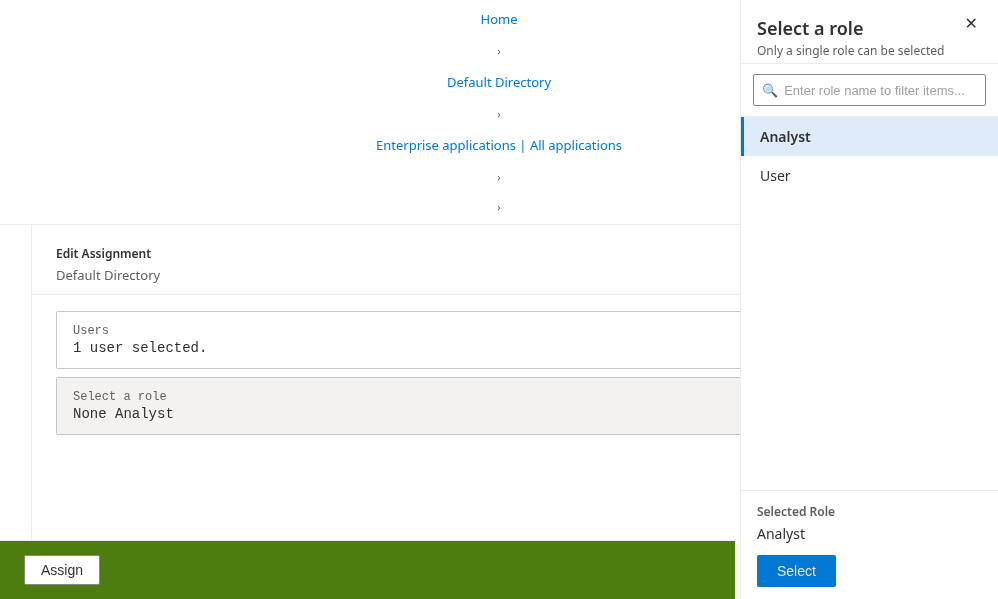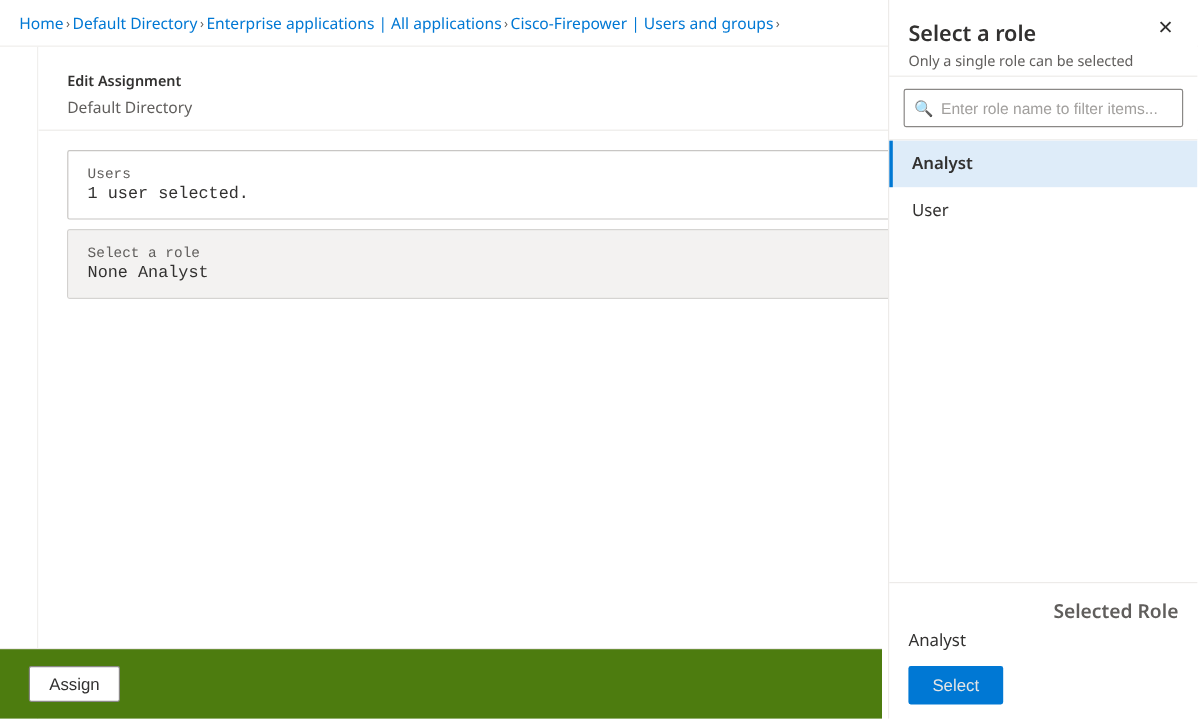"Home" .breadcrumb { flex-direction: none -> column; gap: 2px -> 15px }
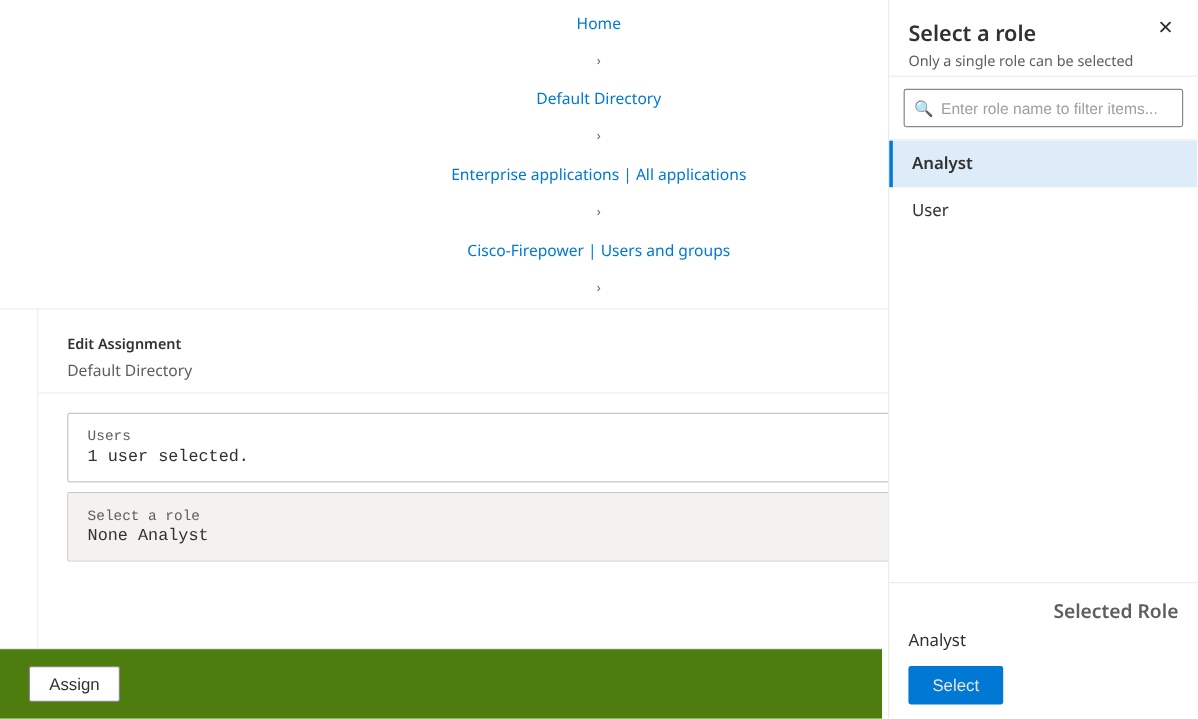"Cisco-Firepower | Users and groups" a { html: <a>Cisco-Firepower | Users and groups</a> -> none }
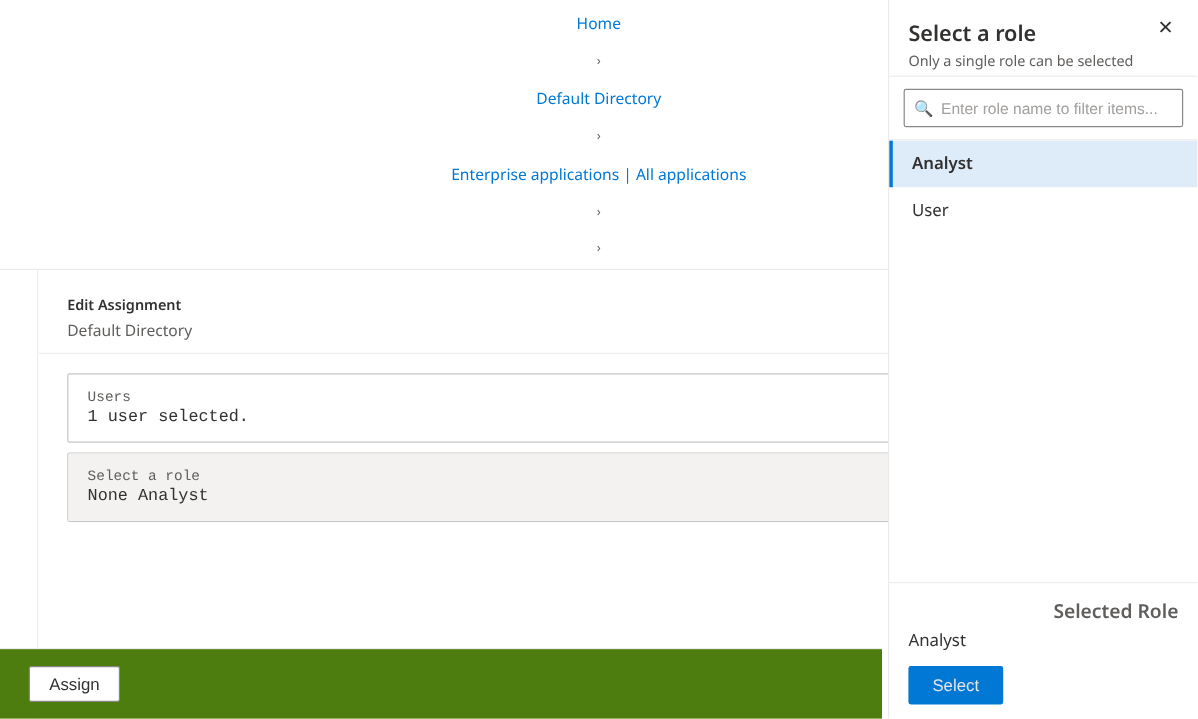"Selected Role" .selected-role-label { font-size: 16px -> 12px; text-align: right -> none }
